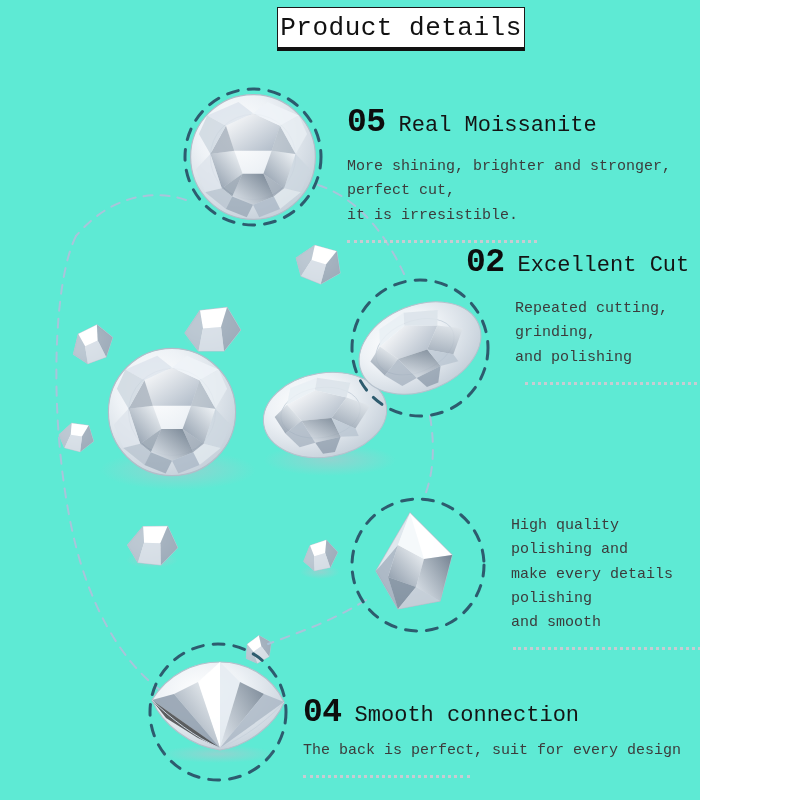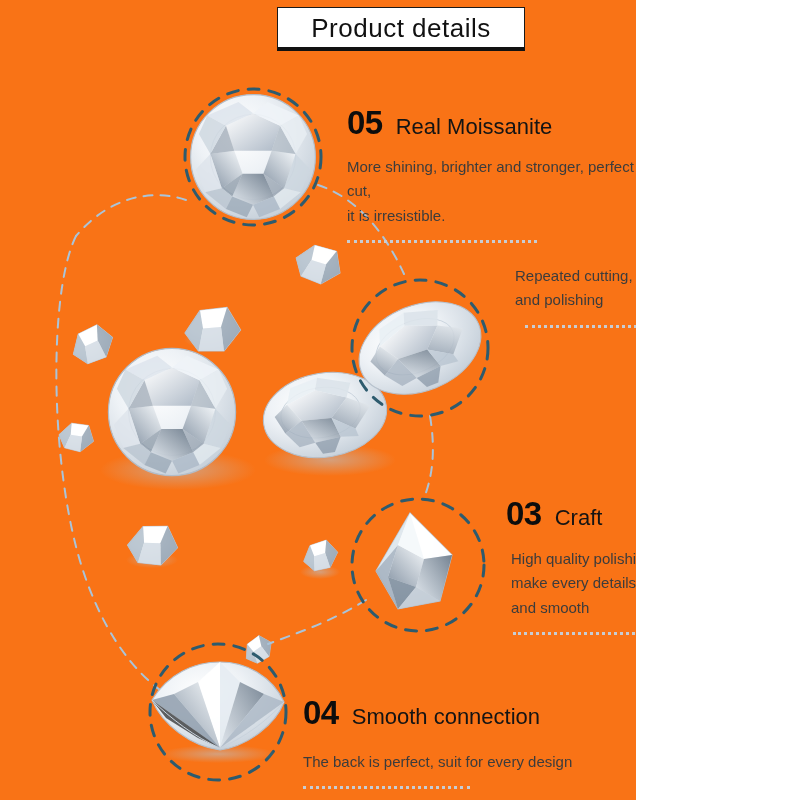"Product details" #page { background: #f97316 -> #5eead4; font-family: Liberation Sans, sans-serif -> Liberation Mono, monospace; width: 636px -> 700px }
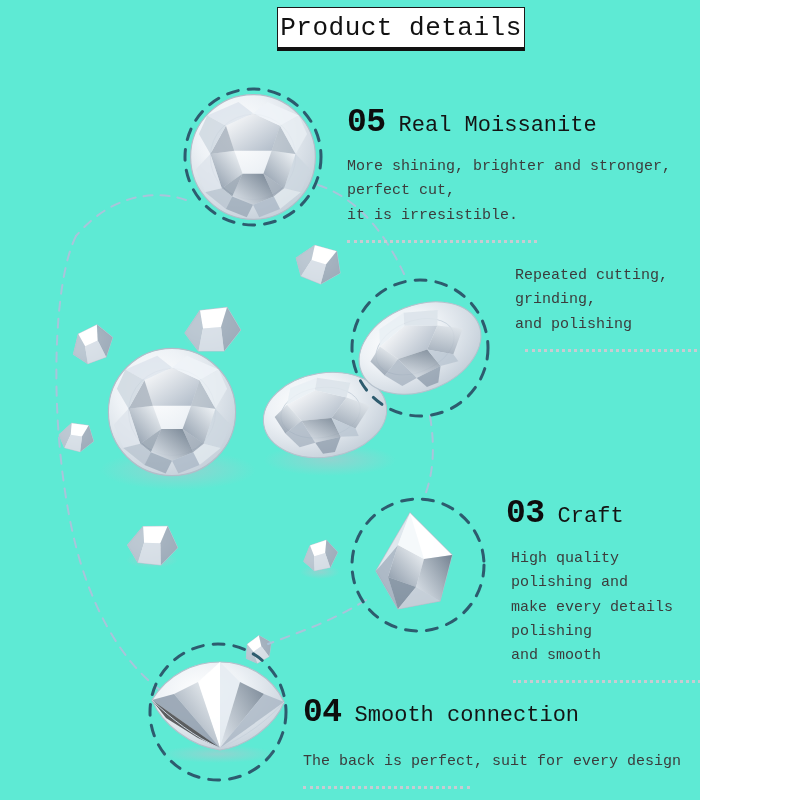"02" div.feature-head { html: none -> <div> <span>02</span> <span>Excellent Cut</span> </div> }
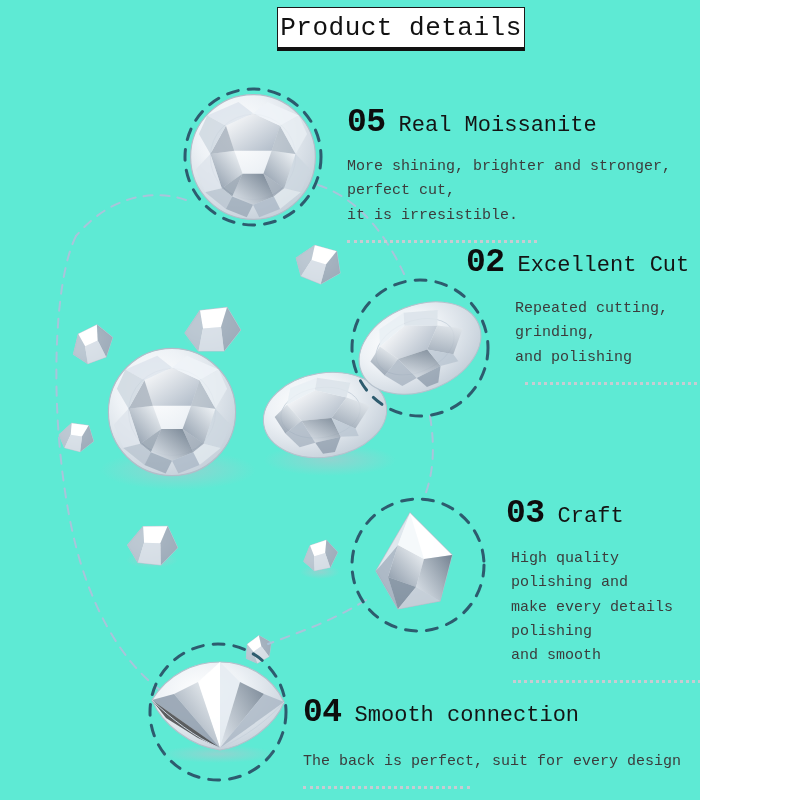"03" div.feature-head { html: <div> <span>03</span> <span>Craft</span> </div> -> none }
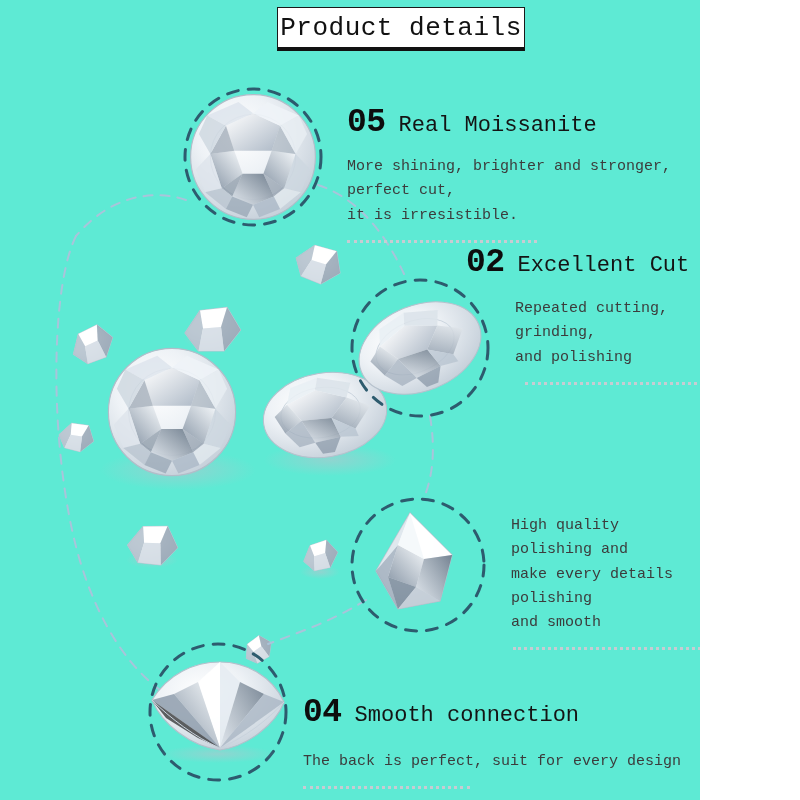"The back is perfect, suit" #feature-04 .feature-body { margin-top: 21px -> 10px }
